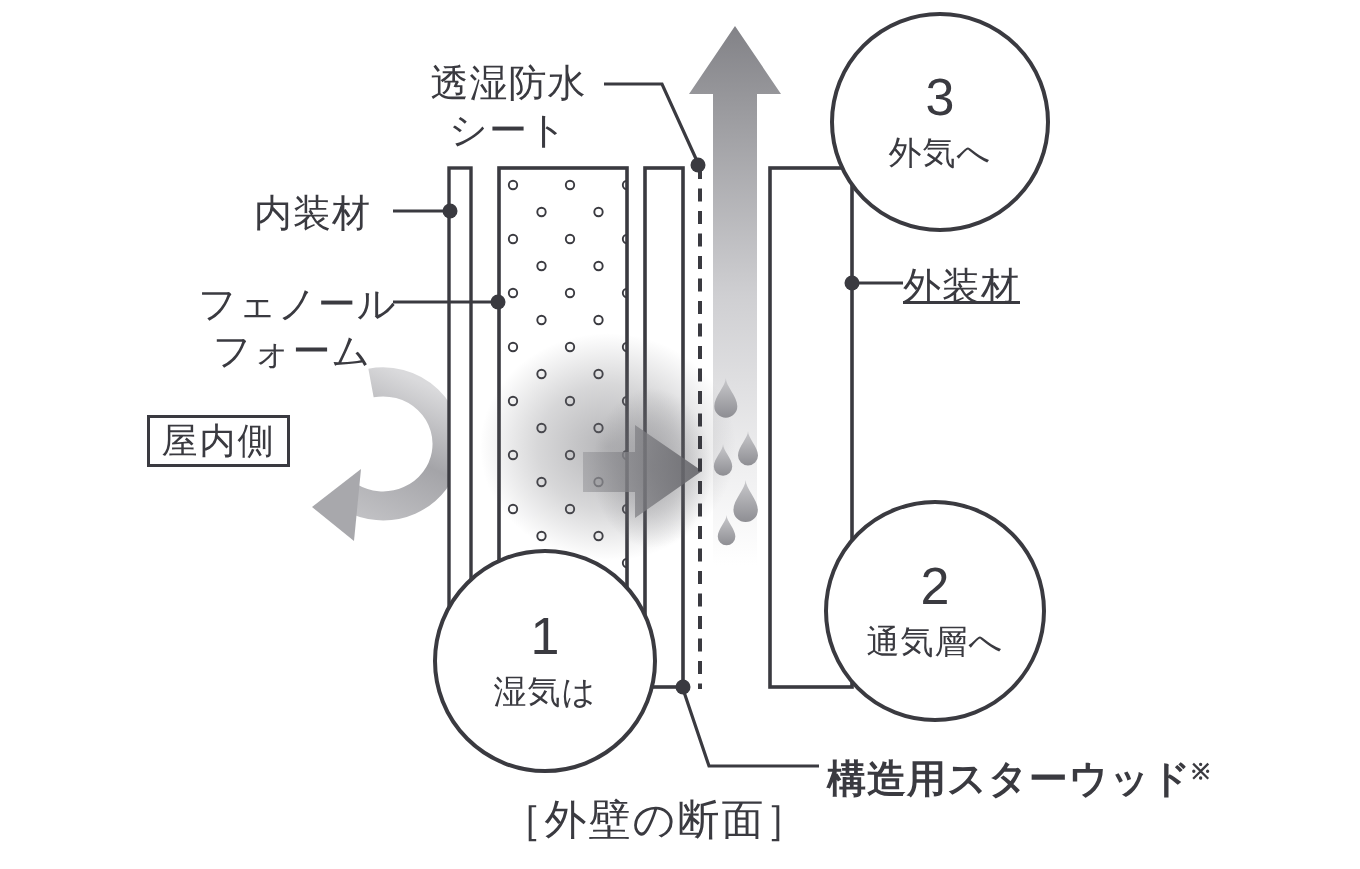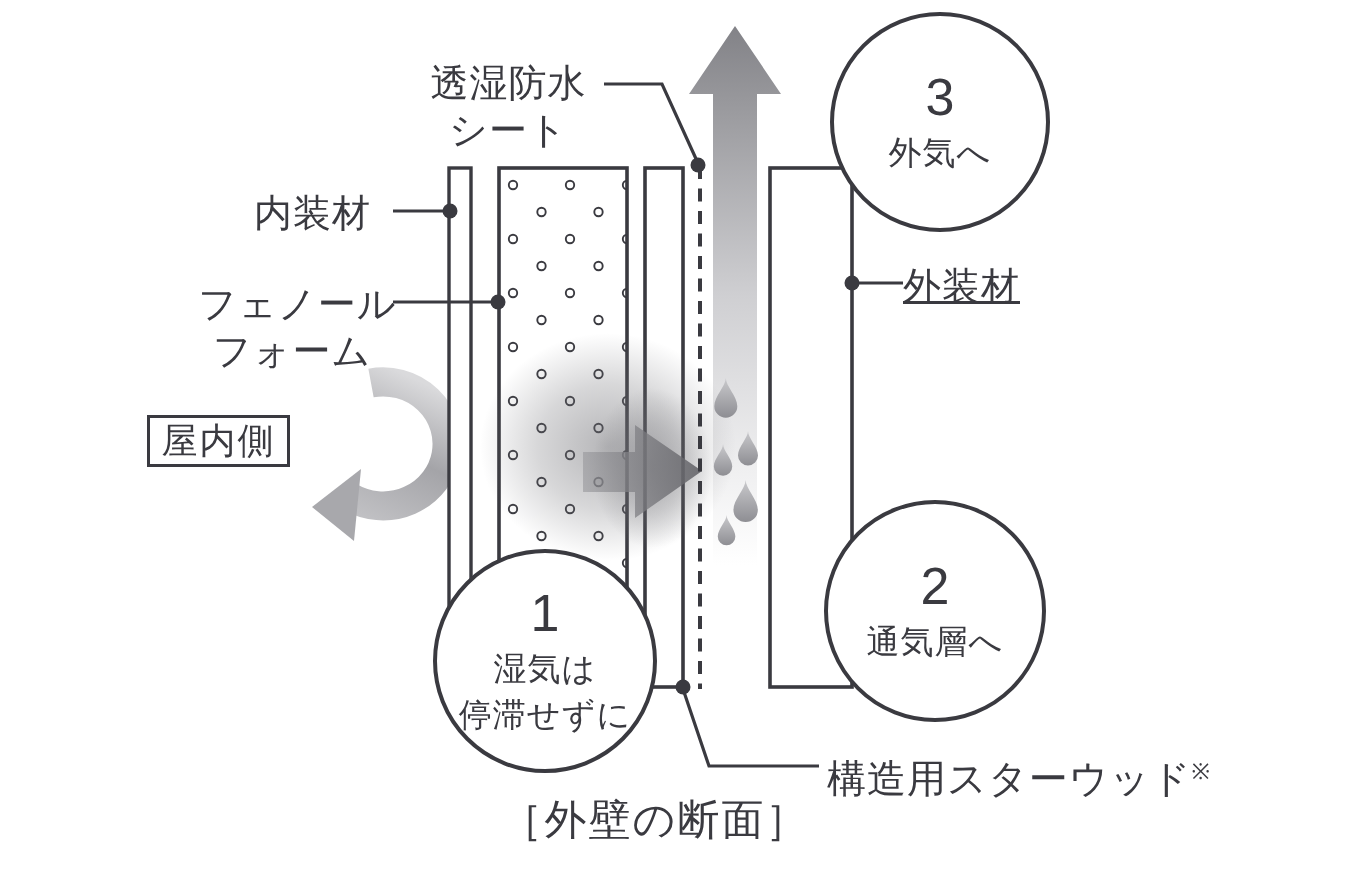"停滞せずに" div.step-line { html: <div>停滞せずに</div> -> none }
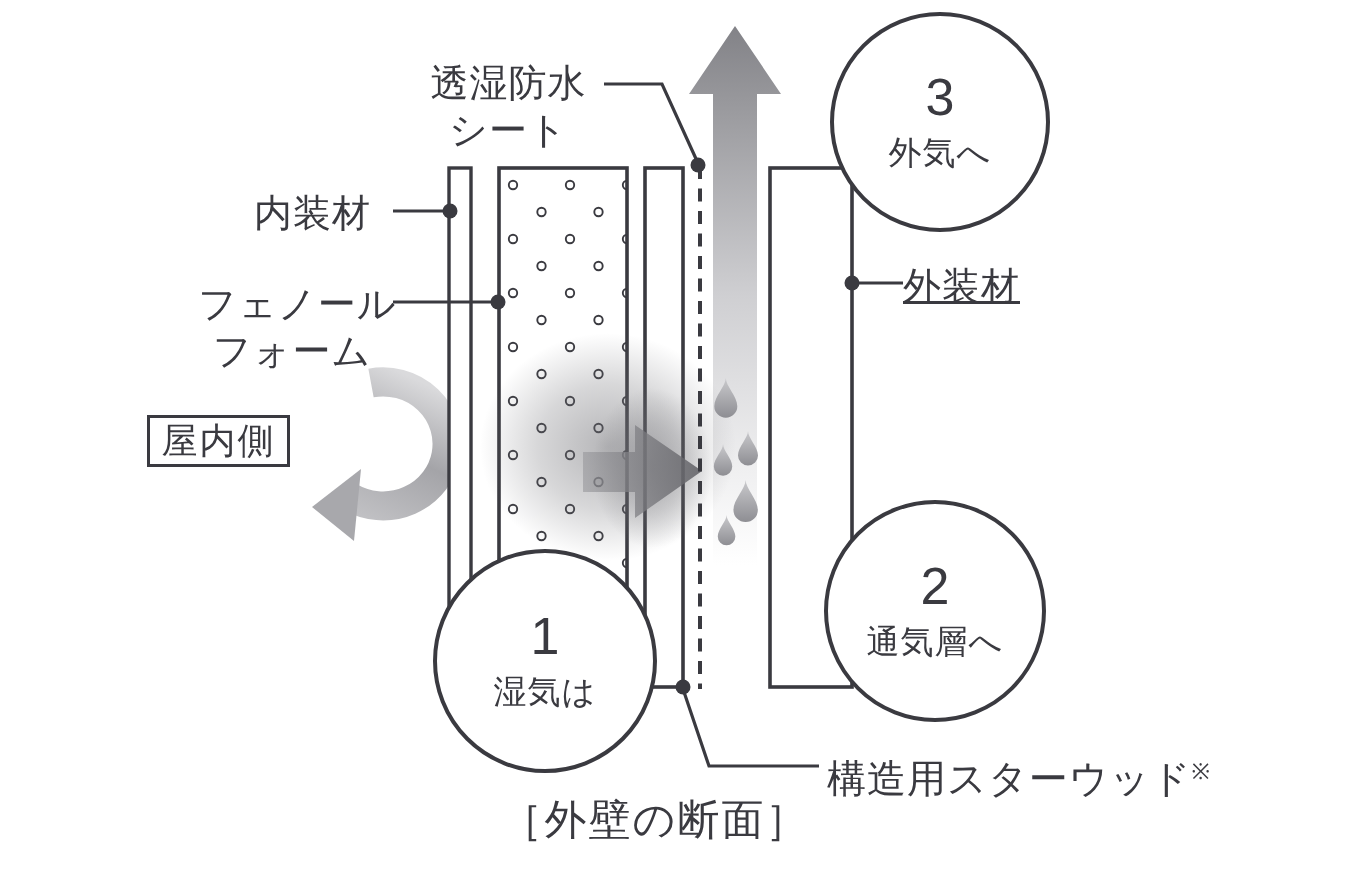"構造用スターウッド※" .lbl-starwood { font-weight: none -> bold }
